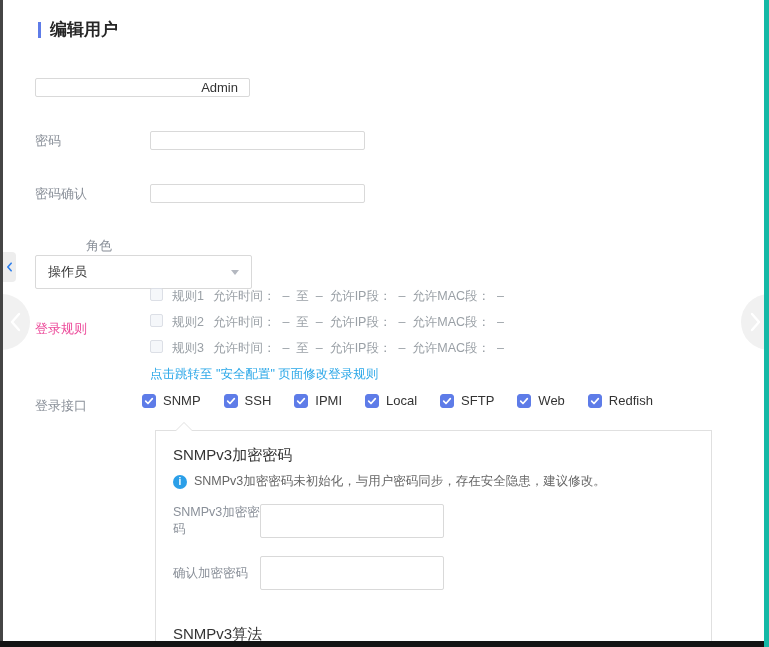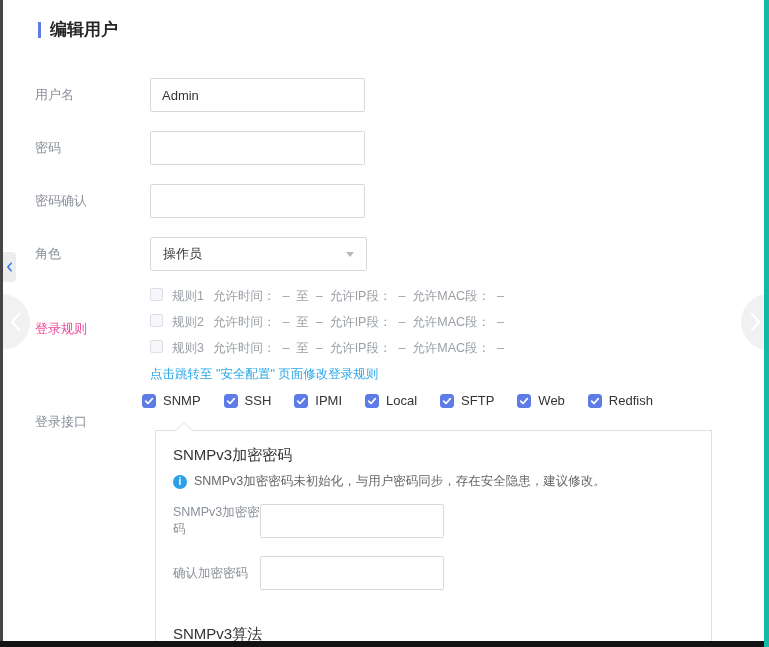"用户名" span.form-label { html: <span>用户名</span> -> none }
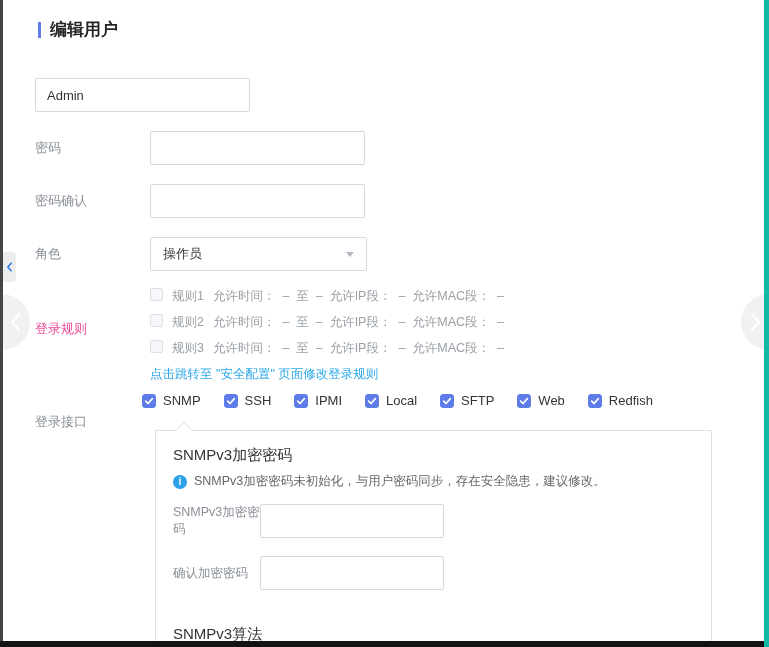"Admin" .text-input { height: 34px -> 19px; text-align: none -> right }
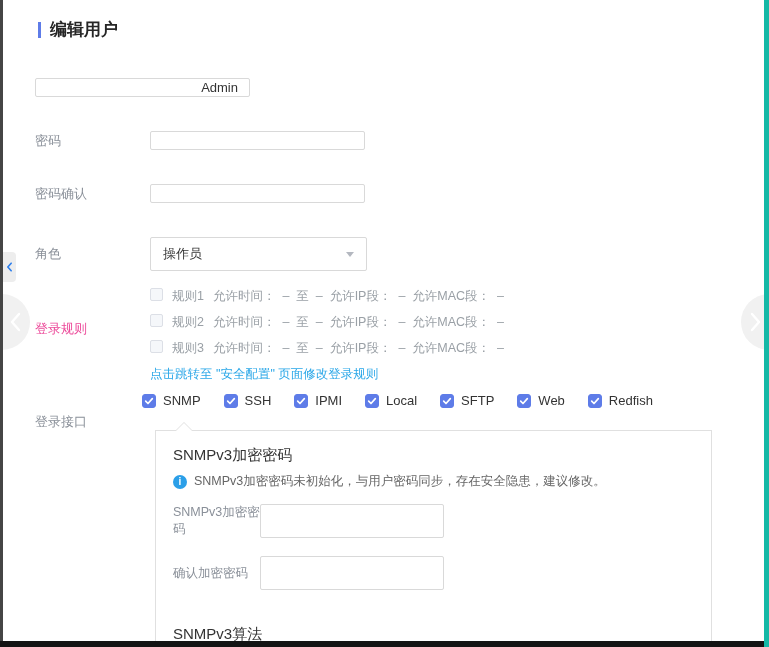"角色" #row-role { flex-direction: none -> column }
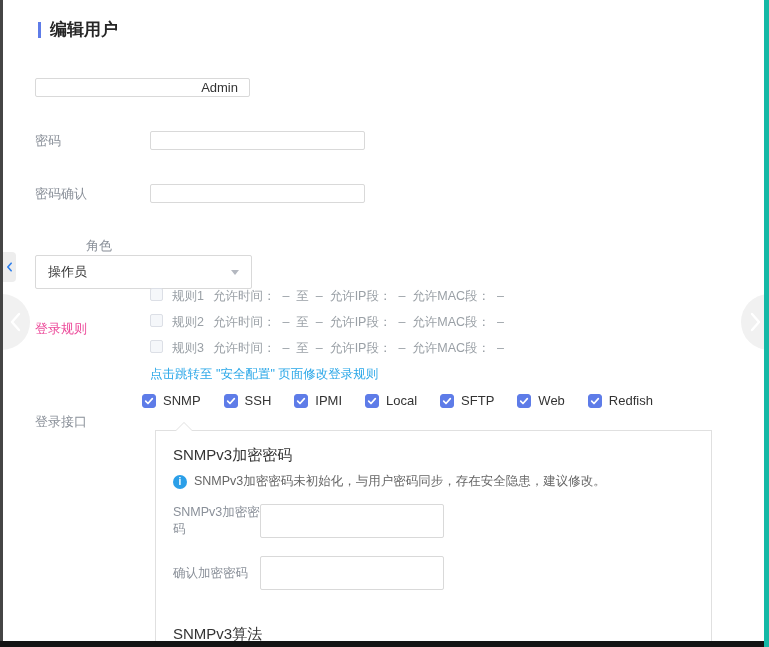"登录接口" .ifaces-label { margin-top: 16px -> none }
